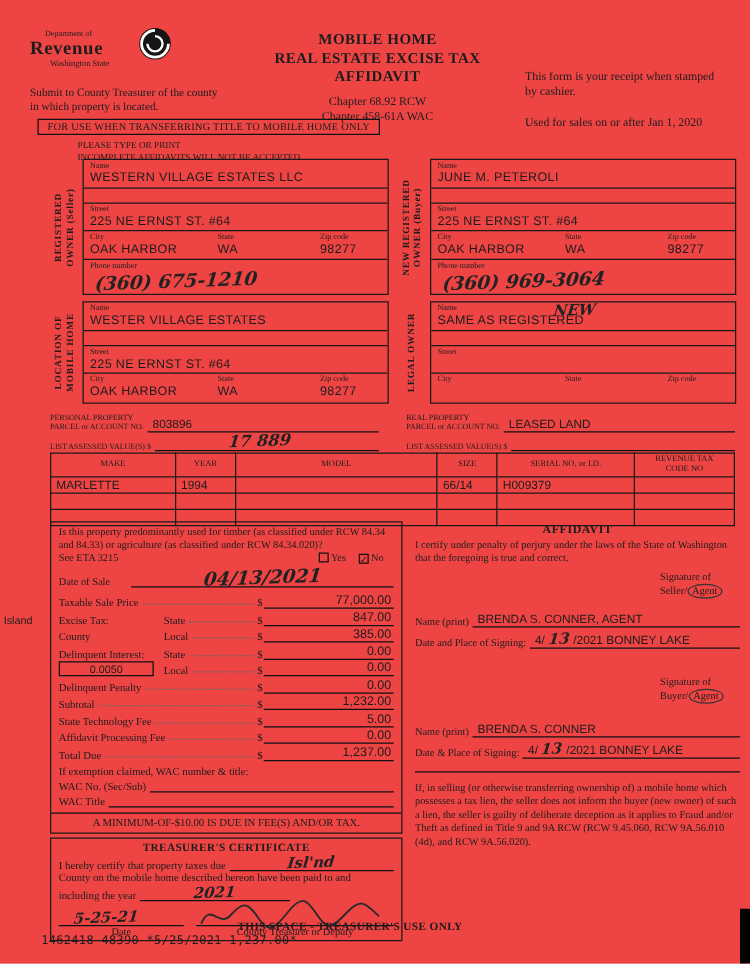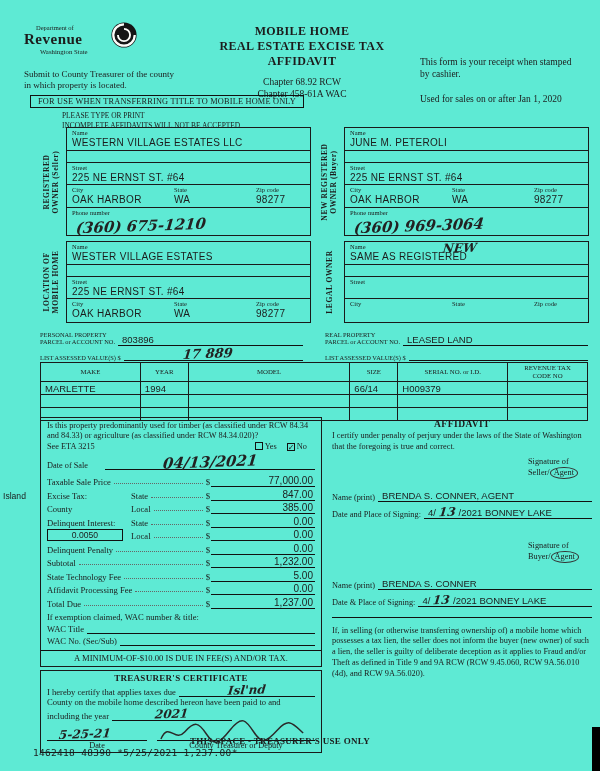"Revenue" .page { background: #5eead4 -> #ef4444 }
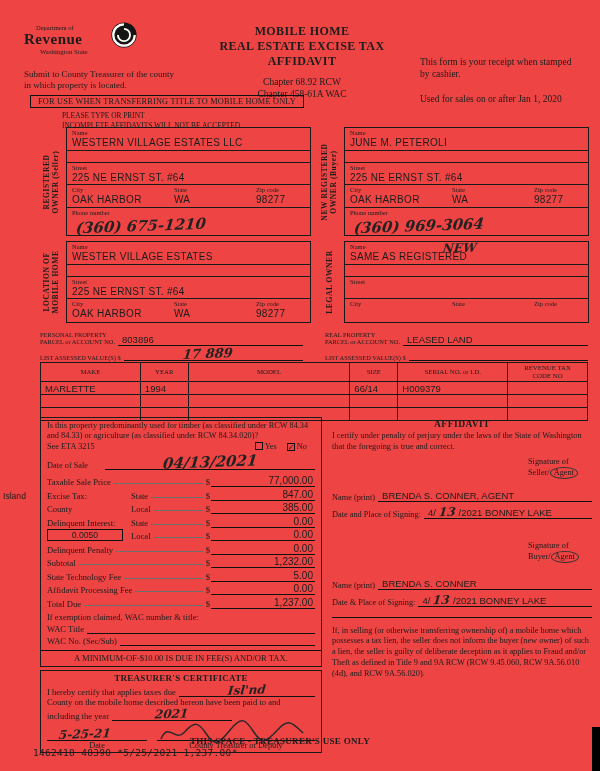"WAC Title" div.ex-row { order: before "WAC No. (Sec/Sub)" -> after "WAC No. (Sec/Sub)" }
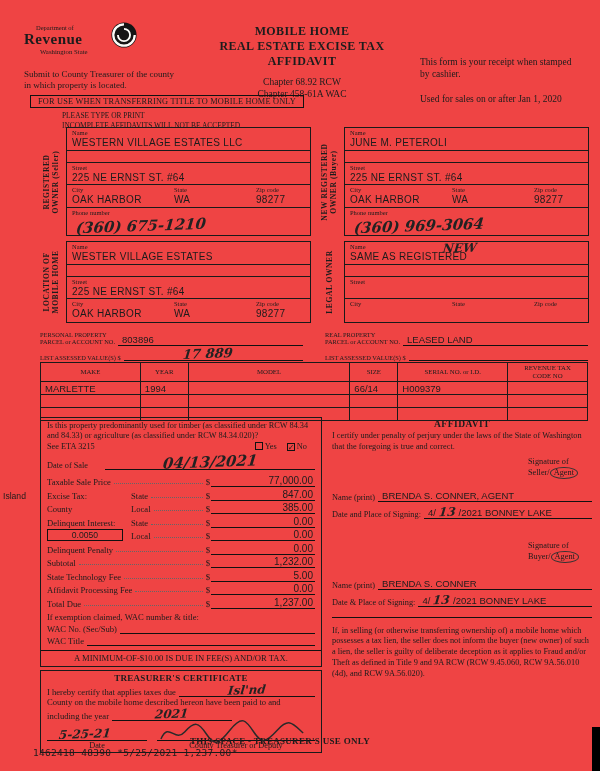"I hereby certify that applies" span { text: applies -> property }
